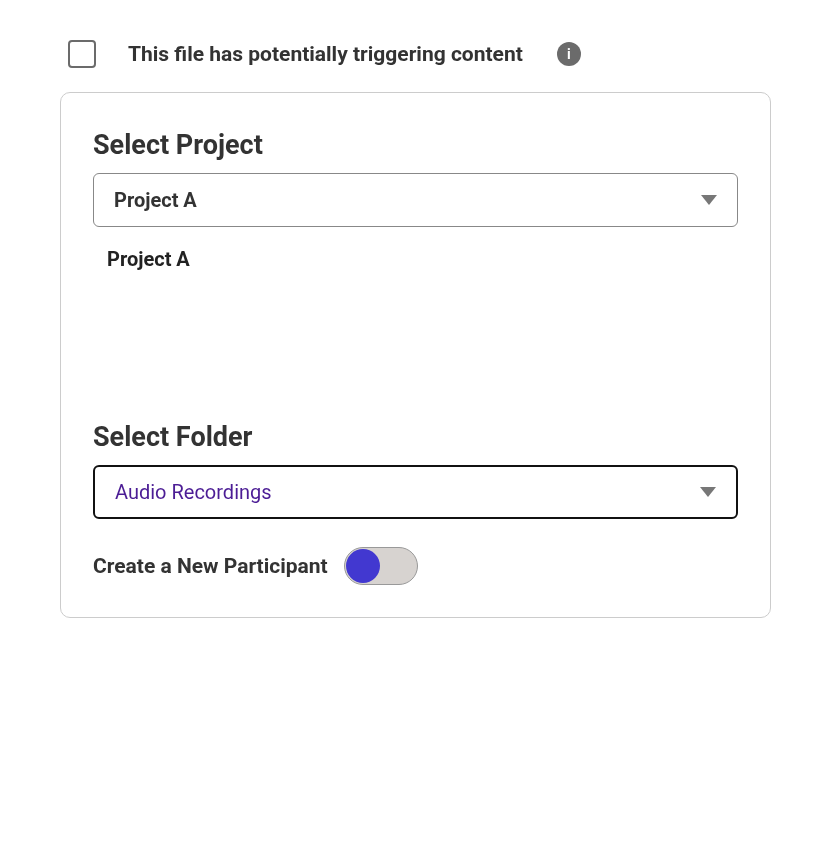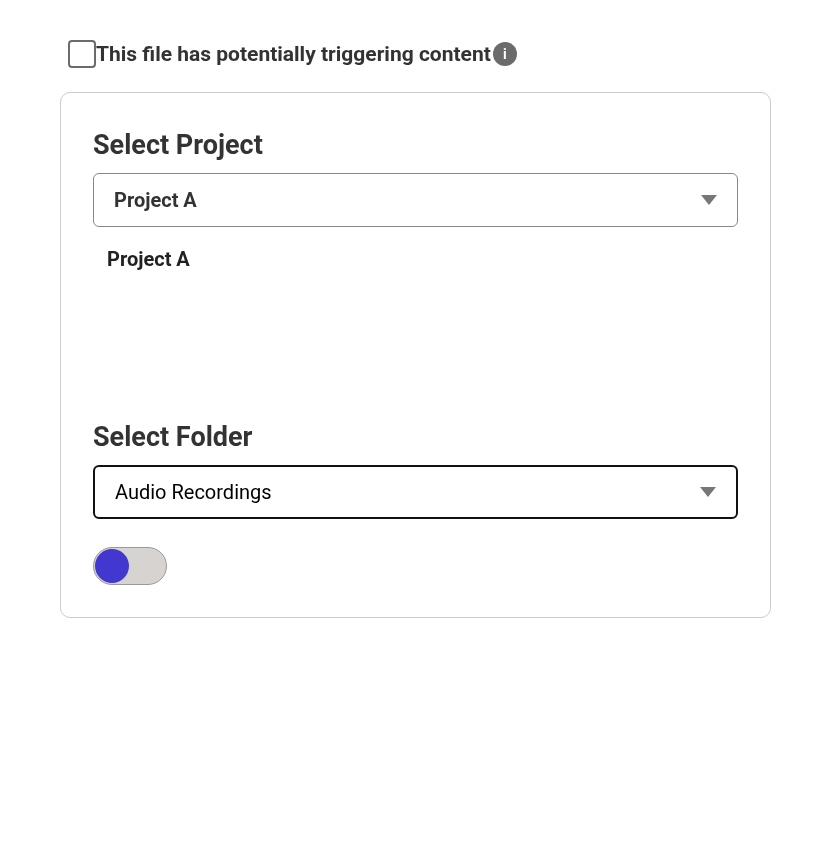"This file has potentially triggering" .checkbox-row { gap: 0 -> 32px }
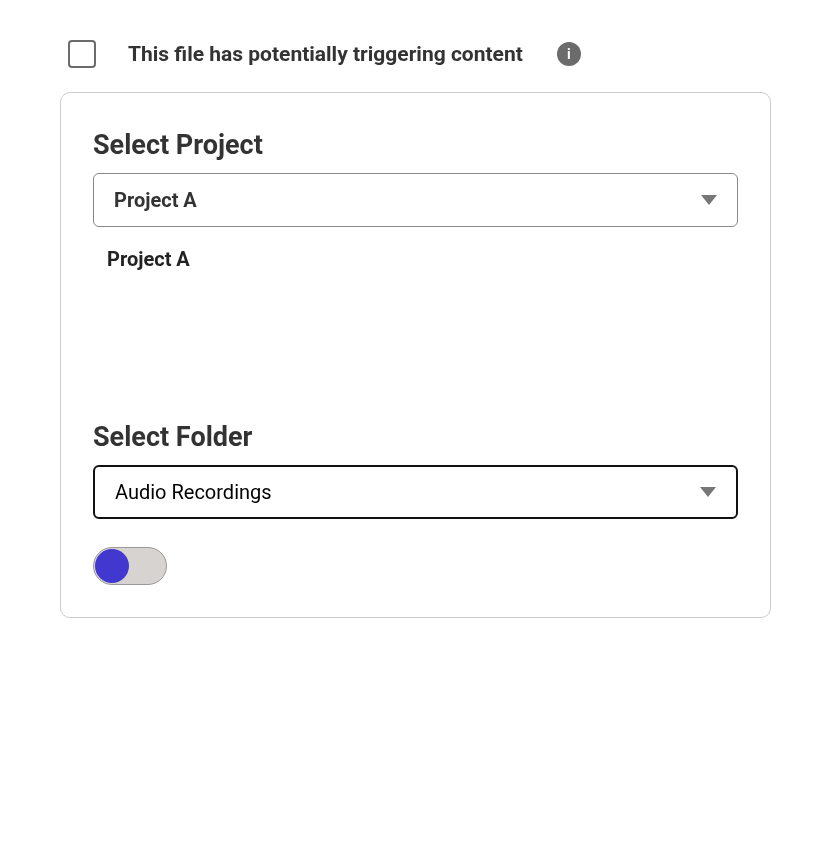"Audio Recordings" .select-box.light-text { color: #000000 -> #4c1d95 }
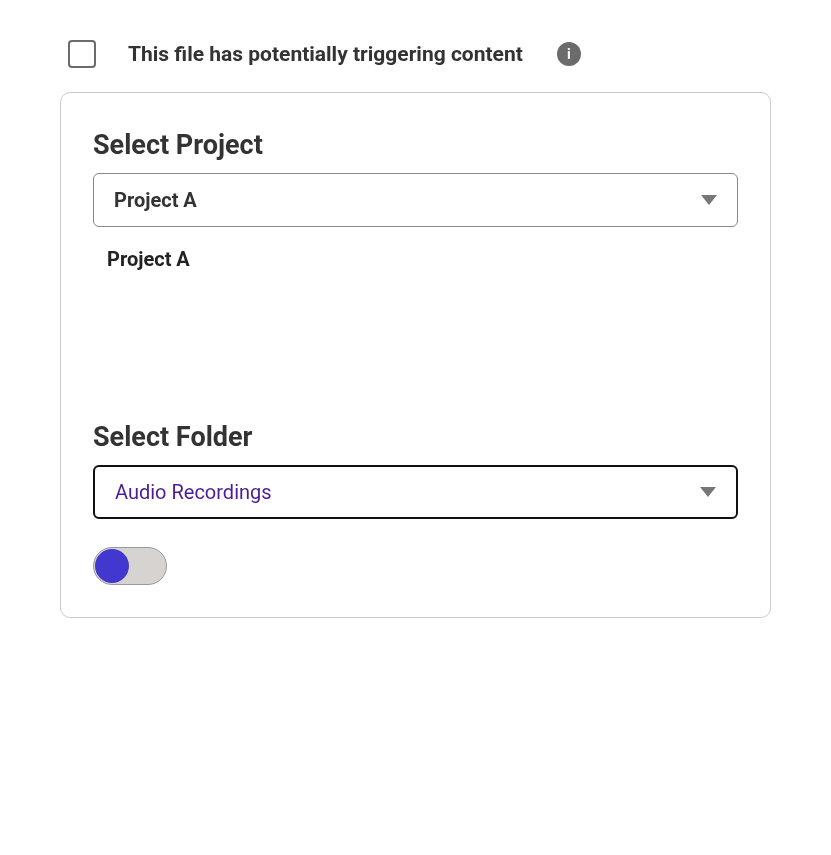"Create a New Participant" span.toggle-label { html: none -> <span>Create a New Participant</span> }
